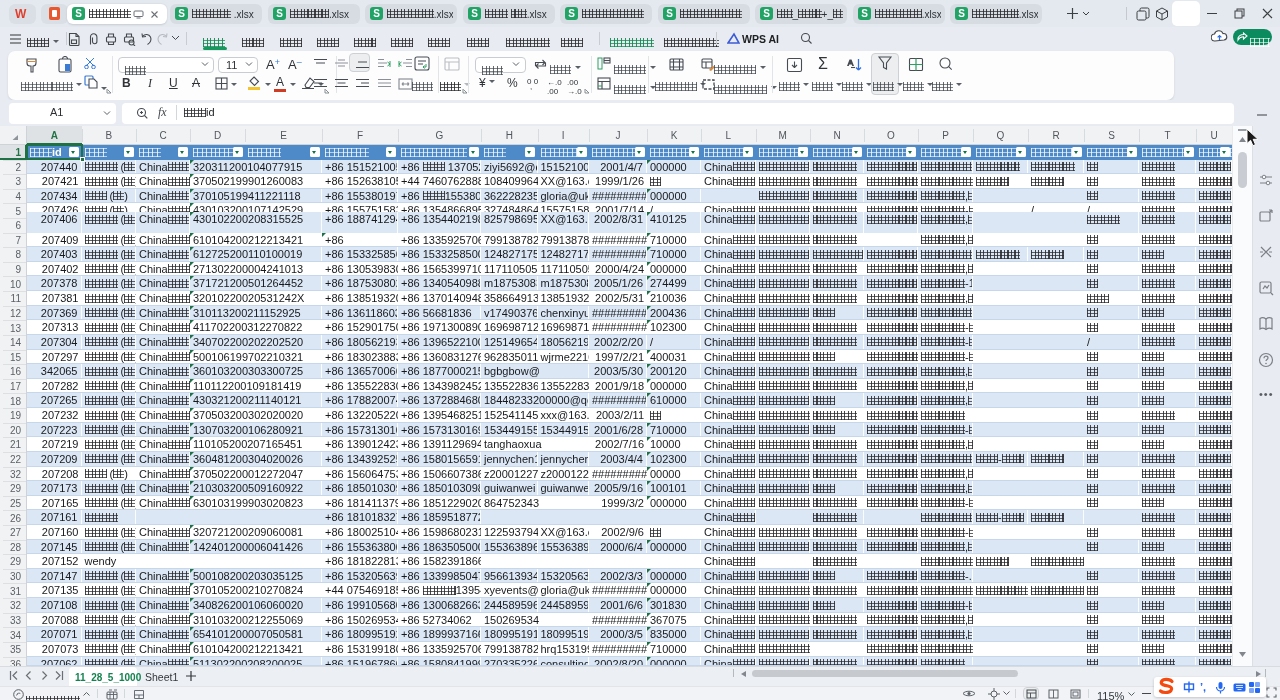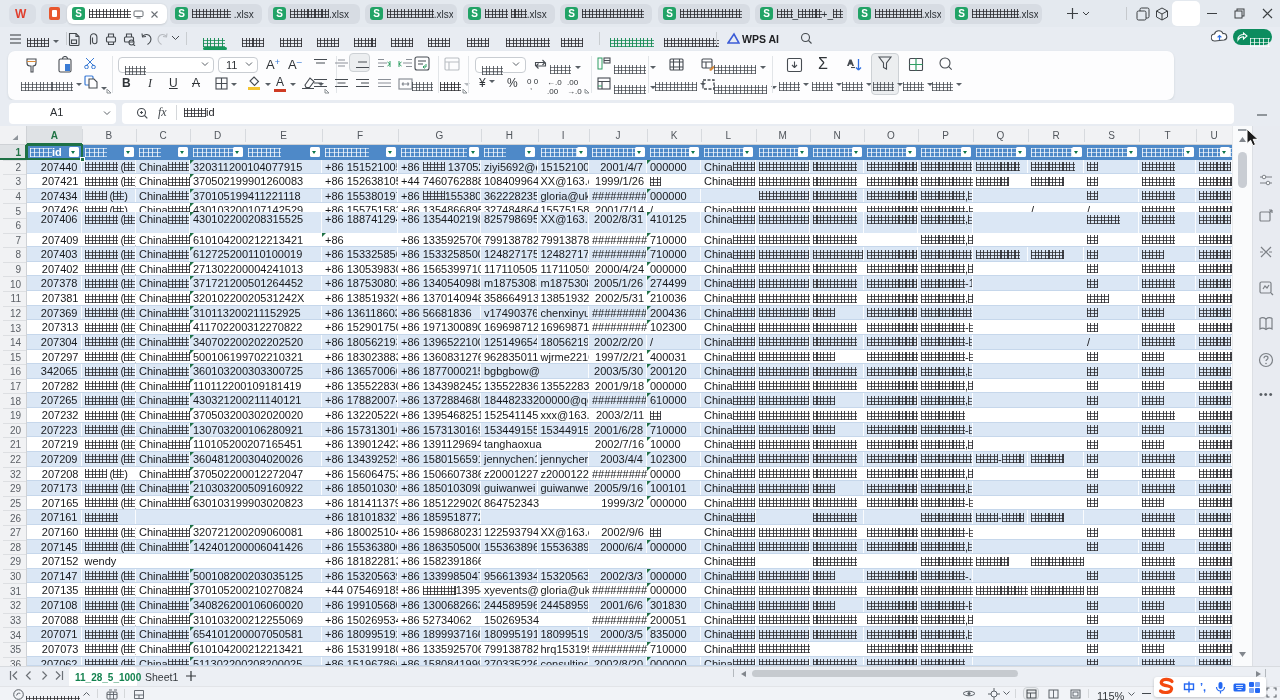"200051" span.c { text: 200051 -> 367075 }
